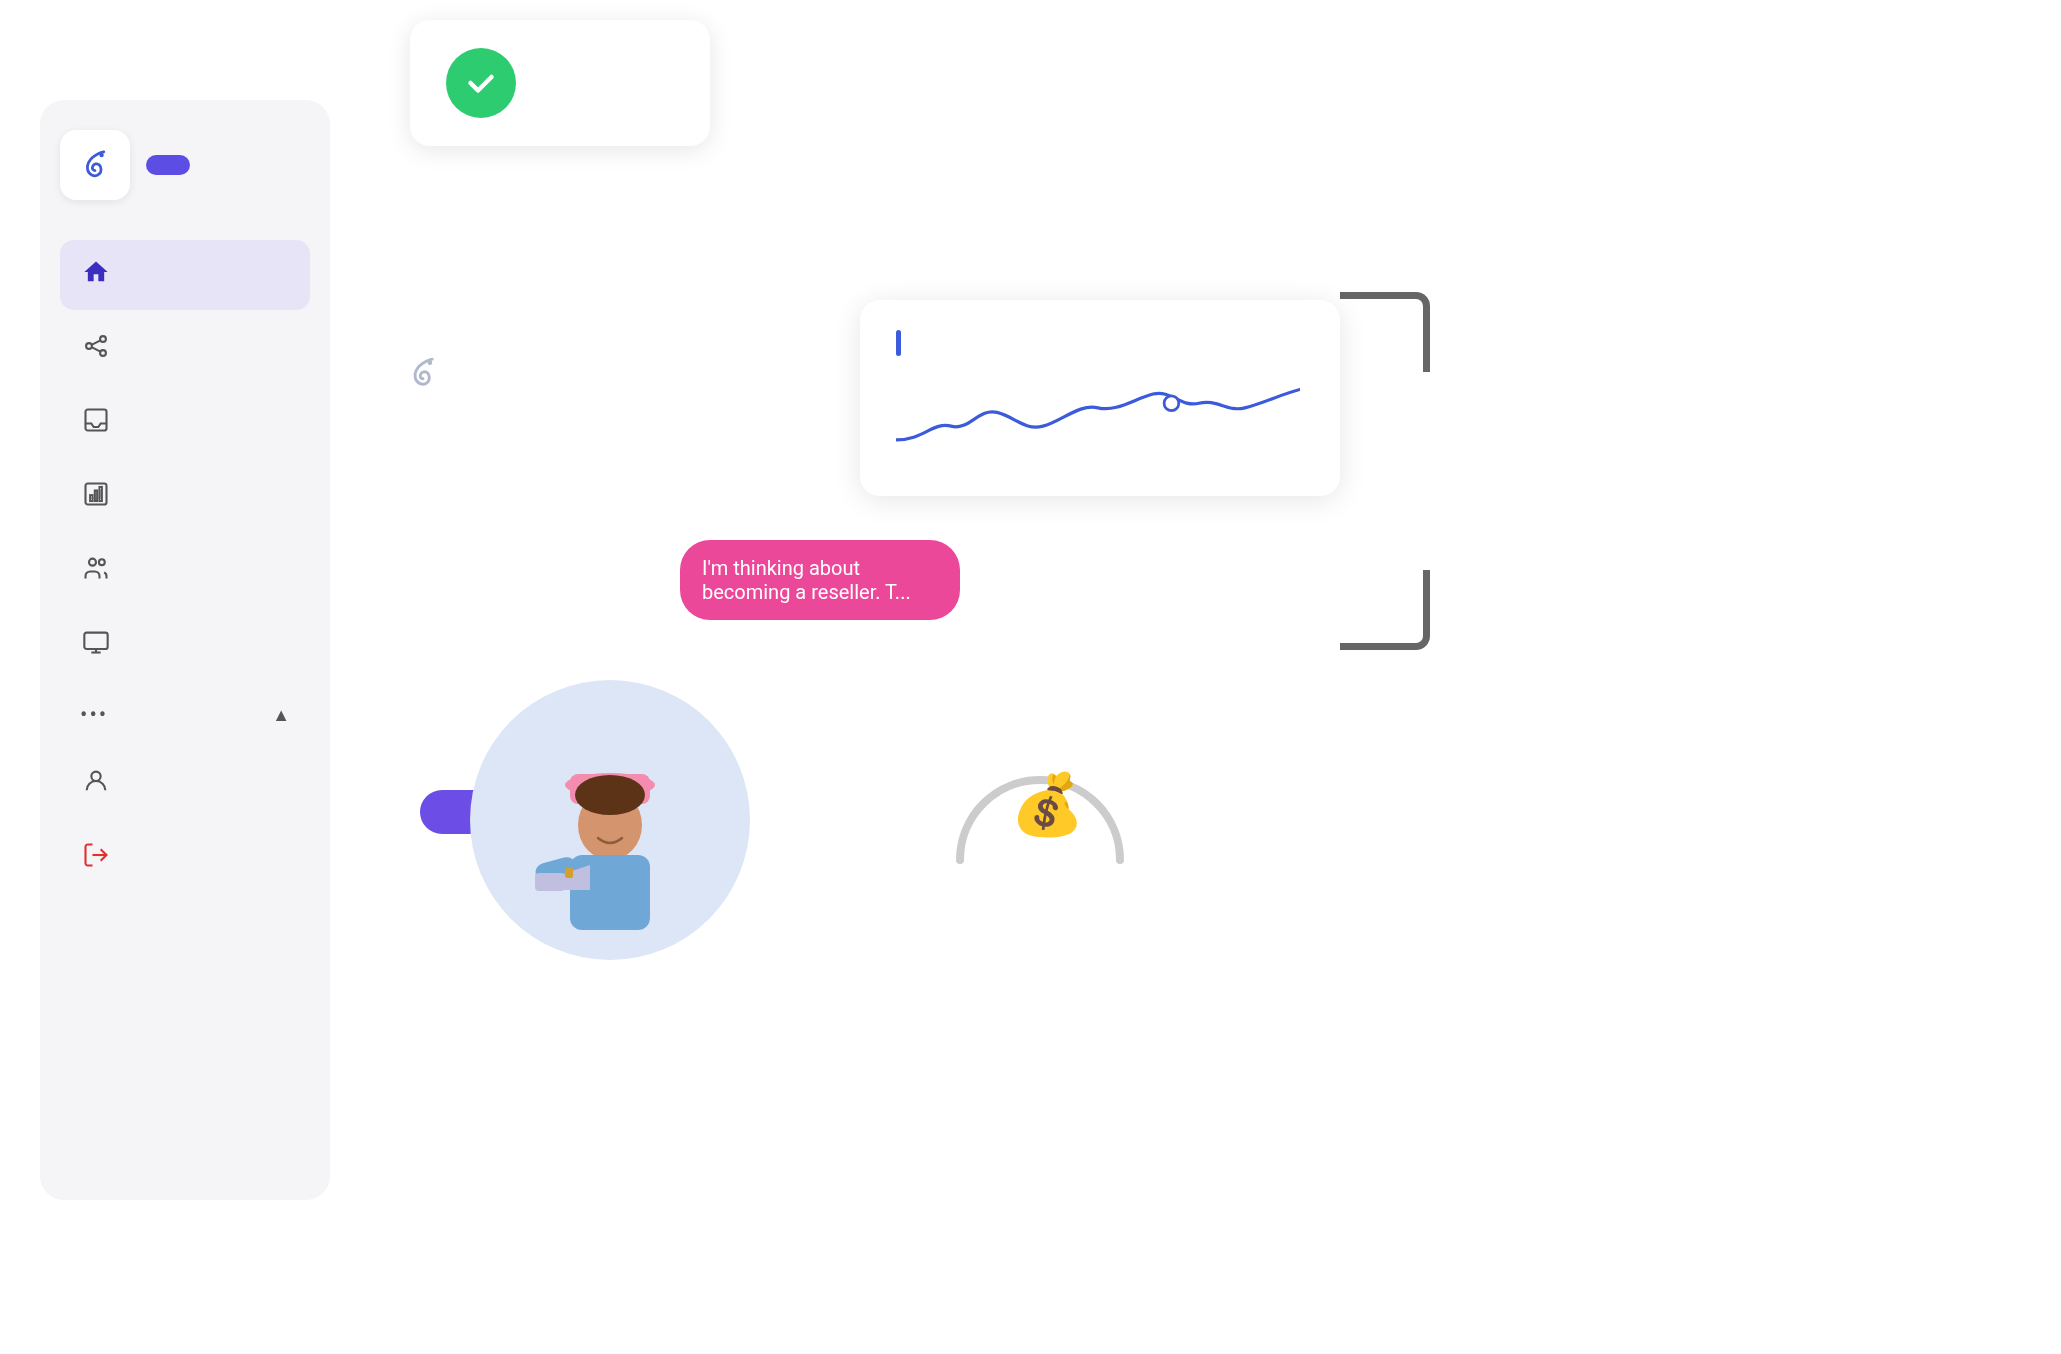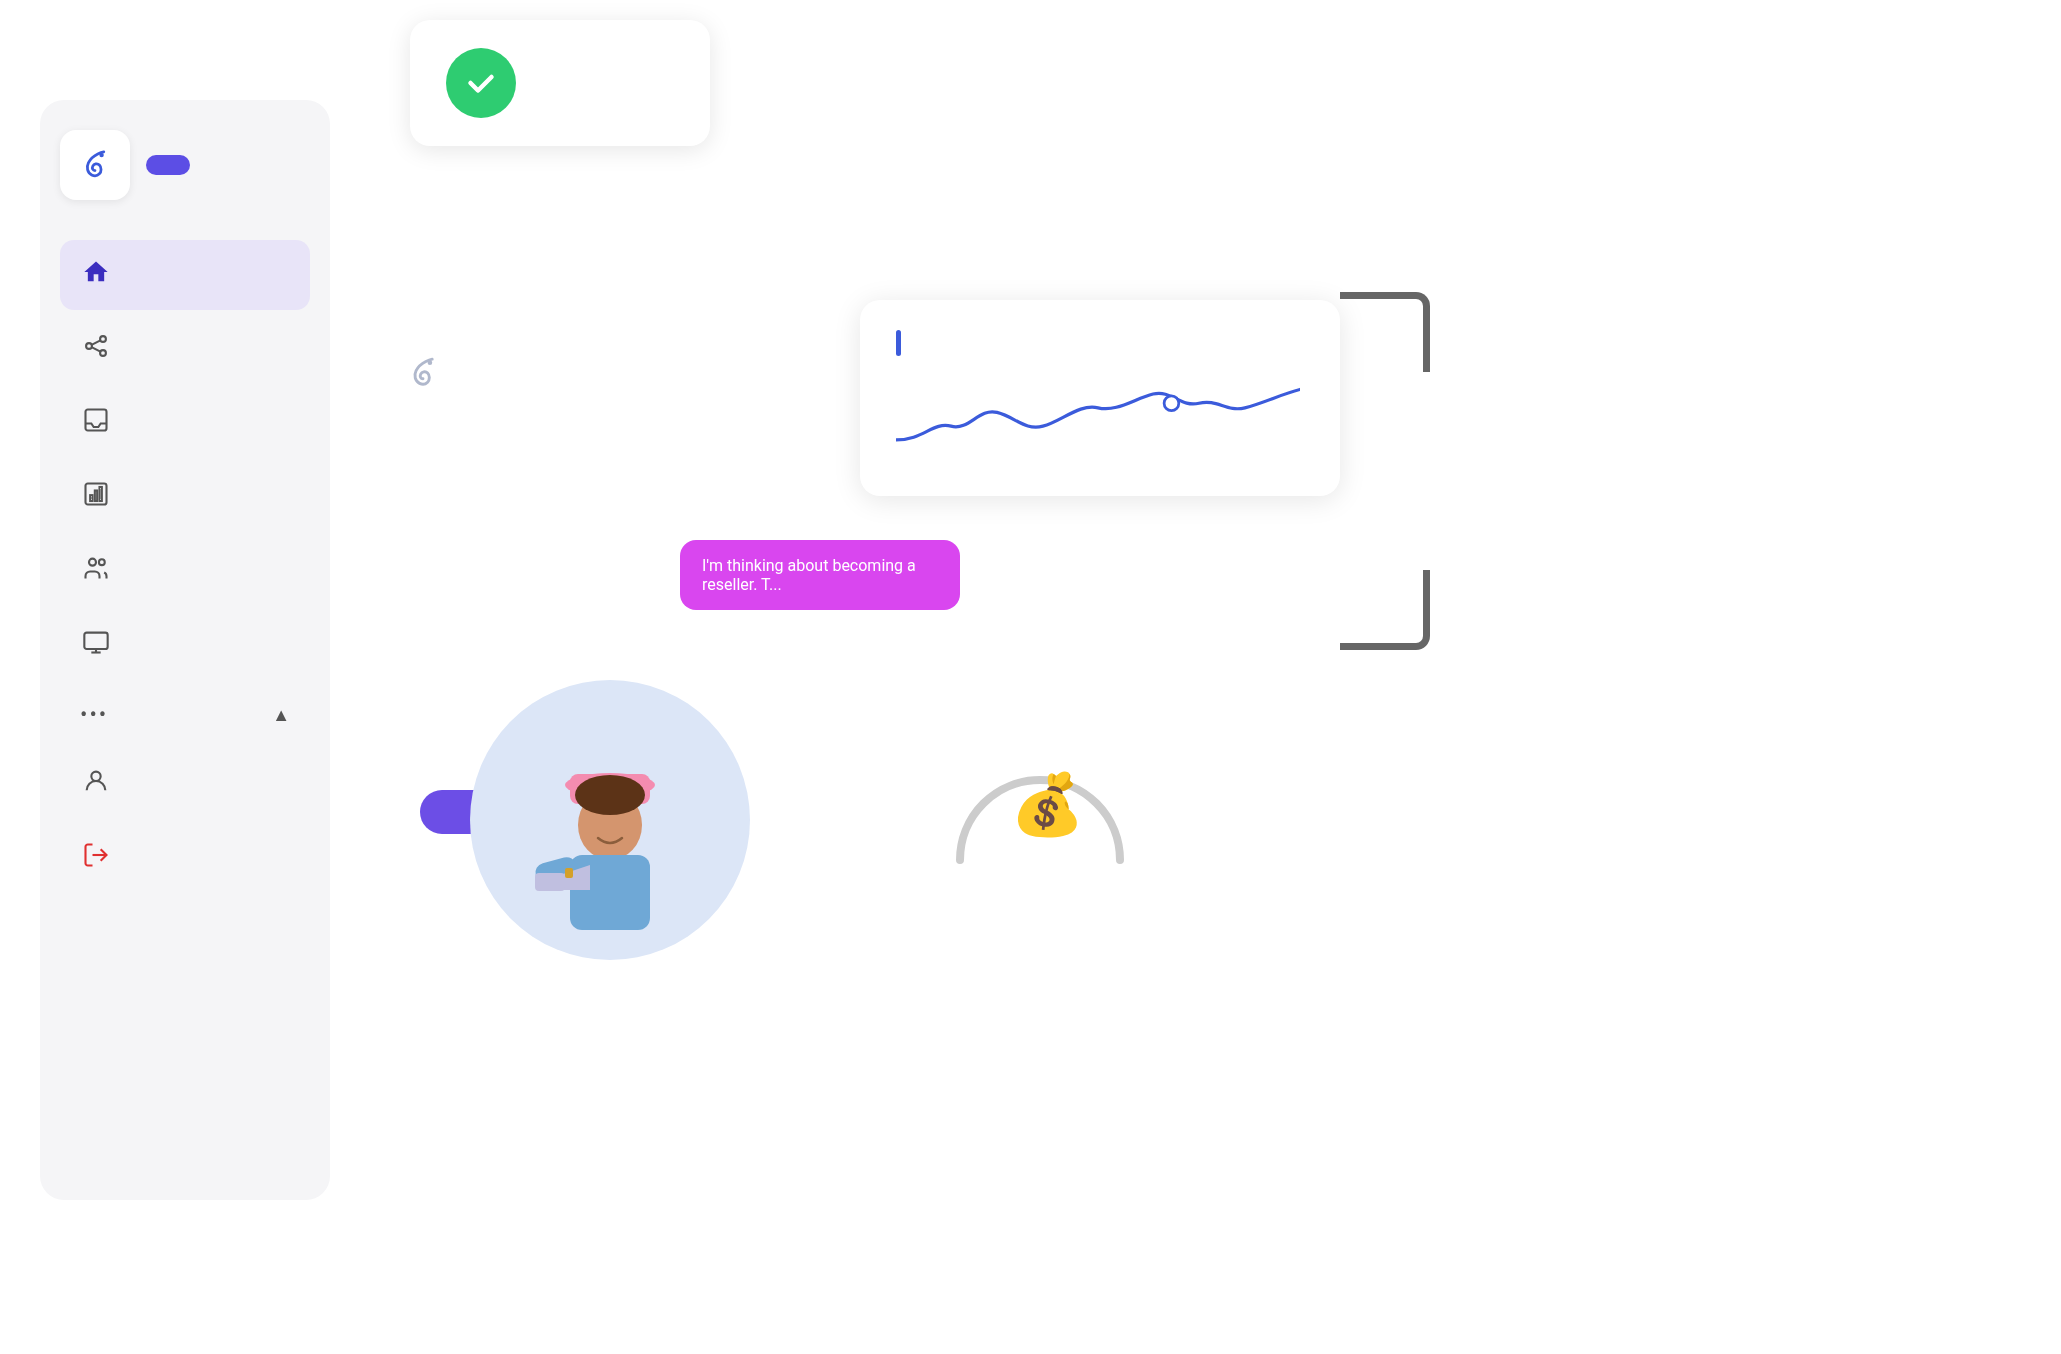"I'm thinking about becoming a" div { background: #d946ef -> #ec4899; border-radius: 16px -> 30px; font-size: 16px -> 20px }
